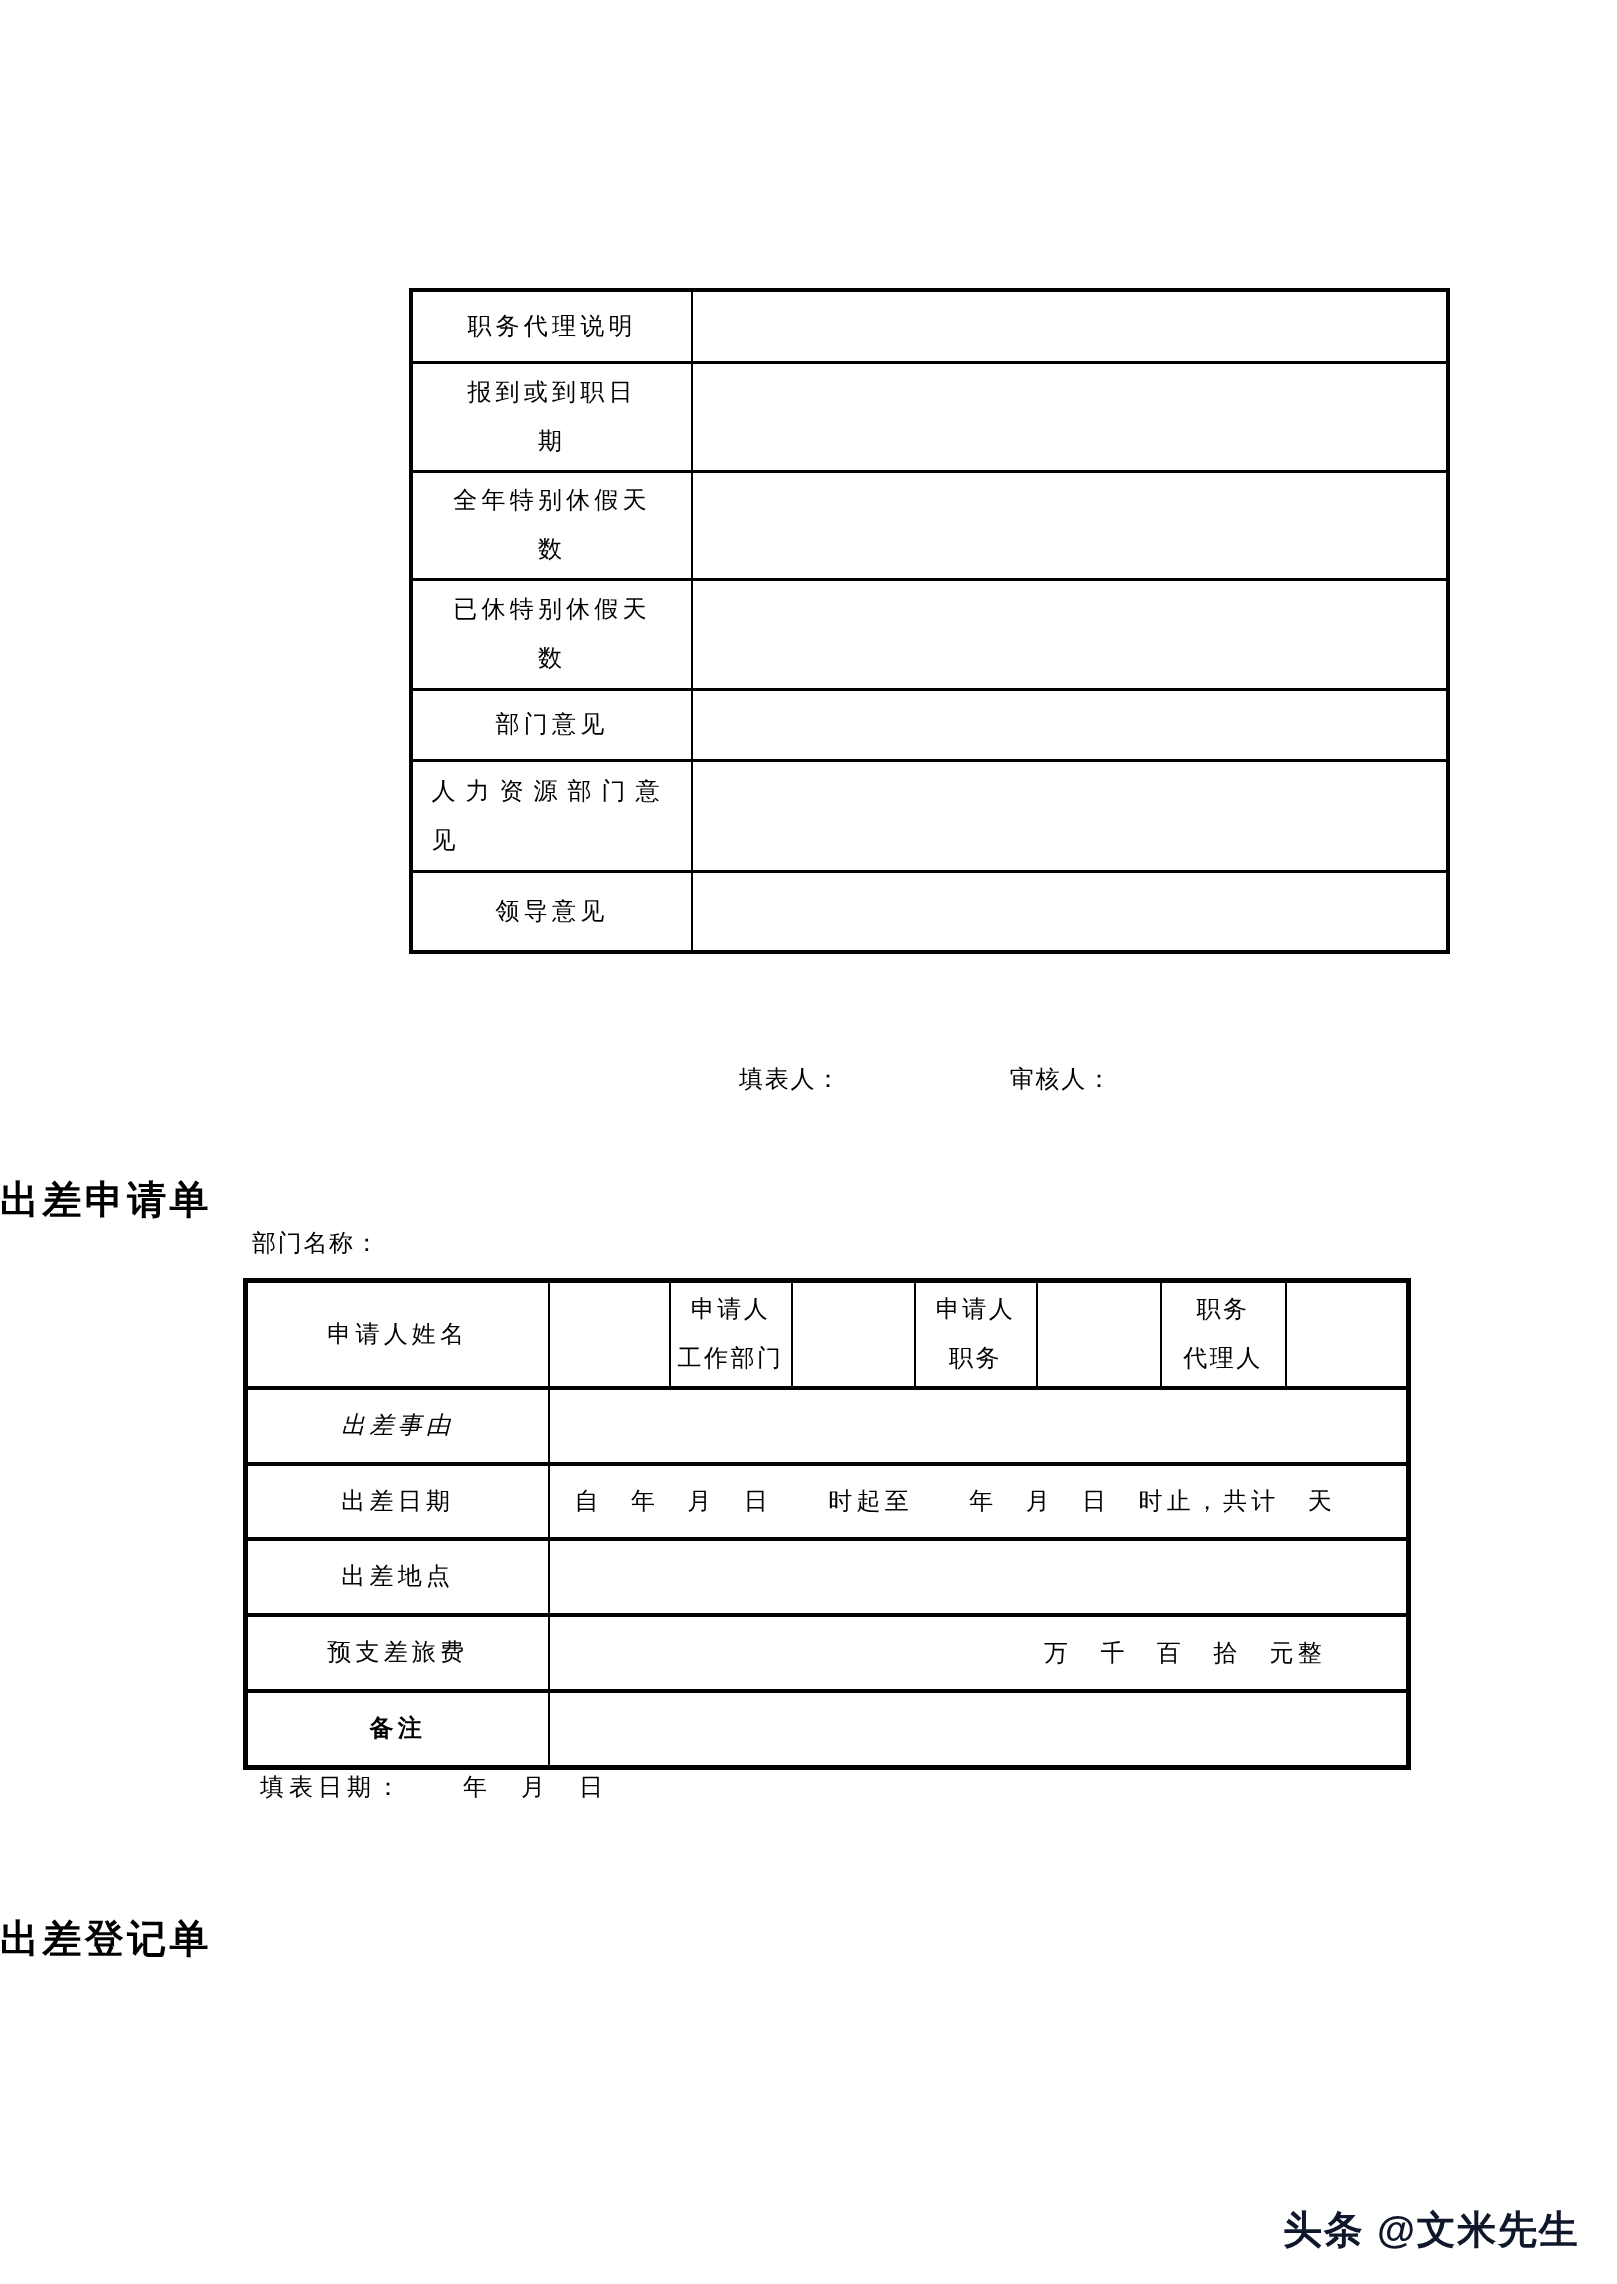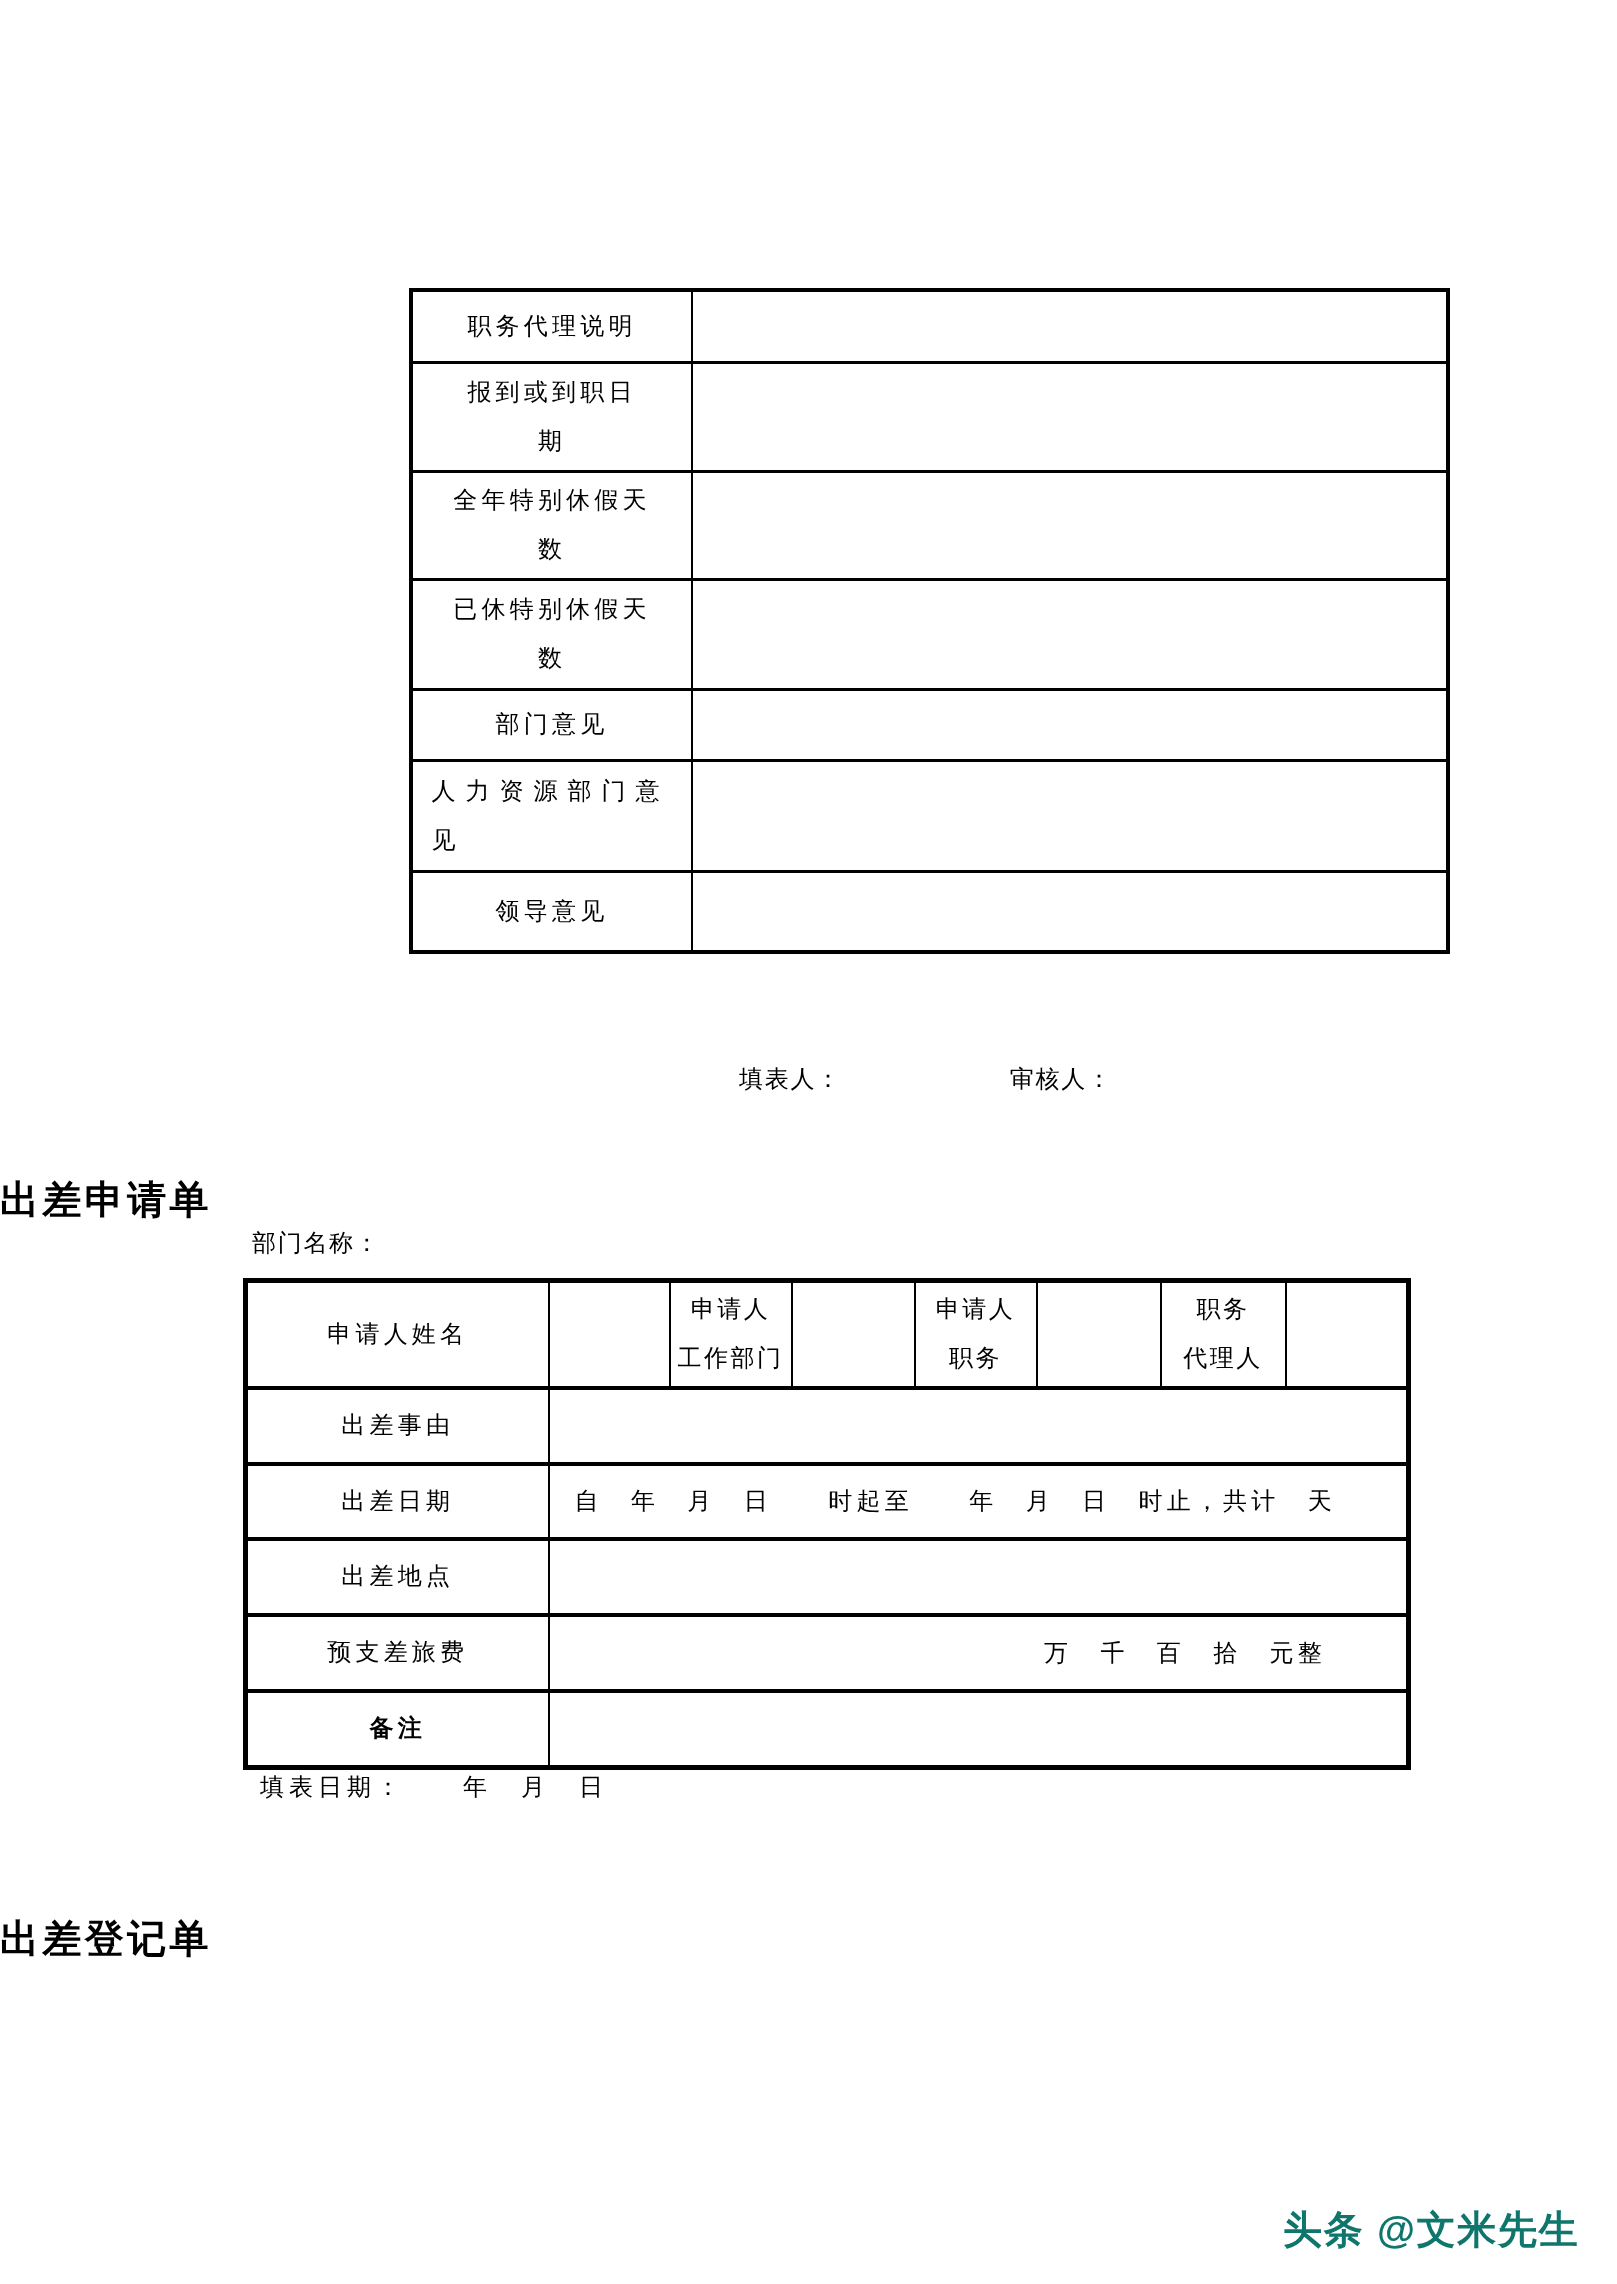"出差事由" tr { font-style: none -> italic }
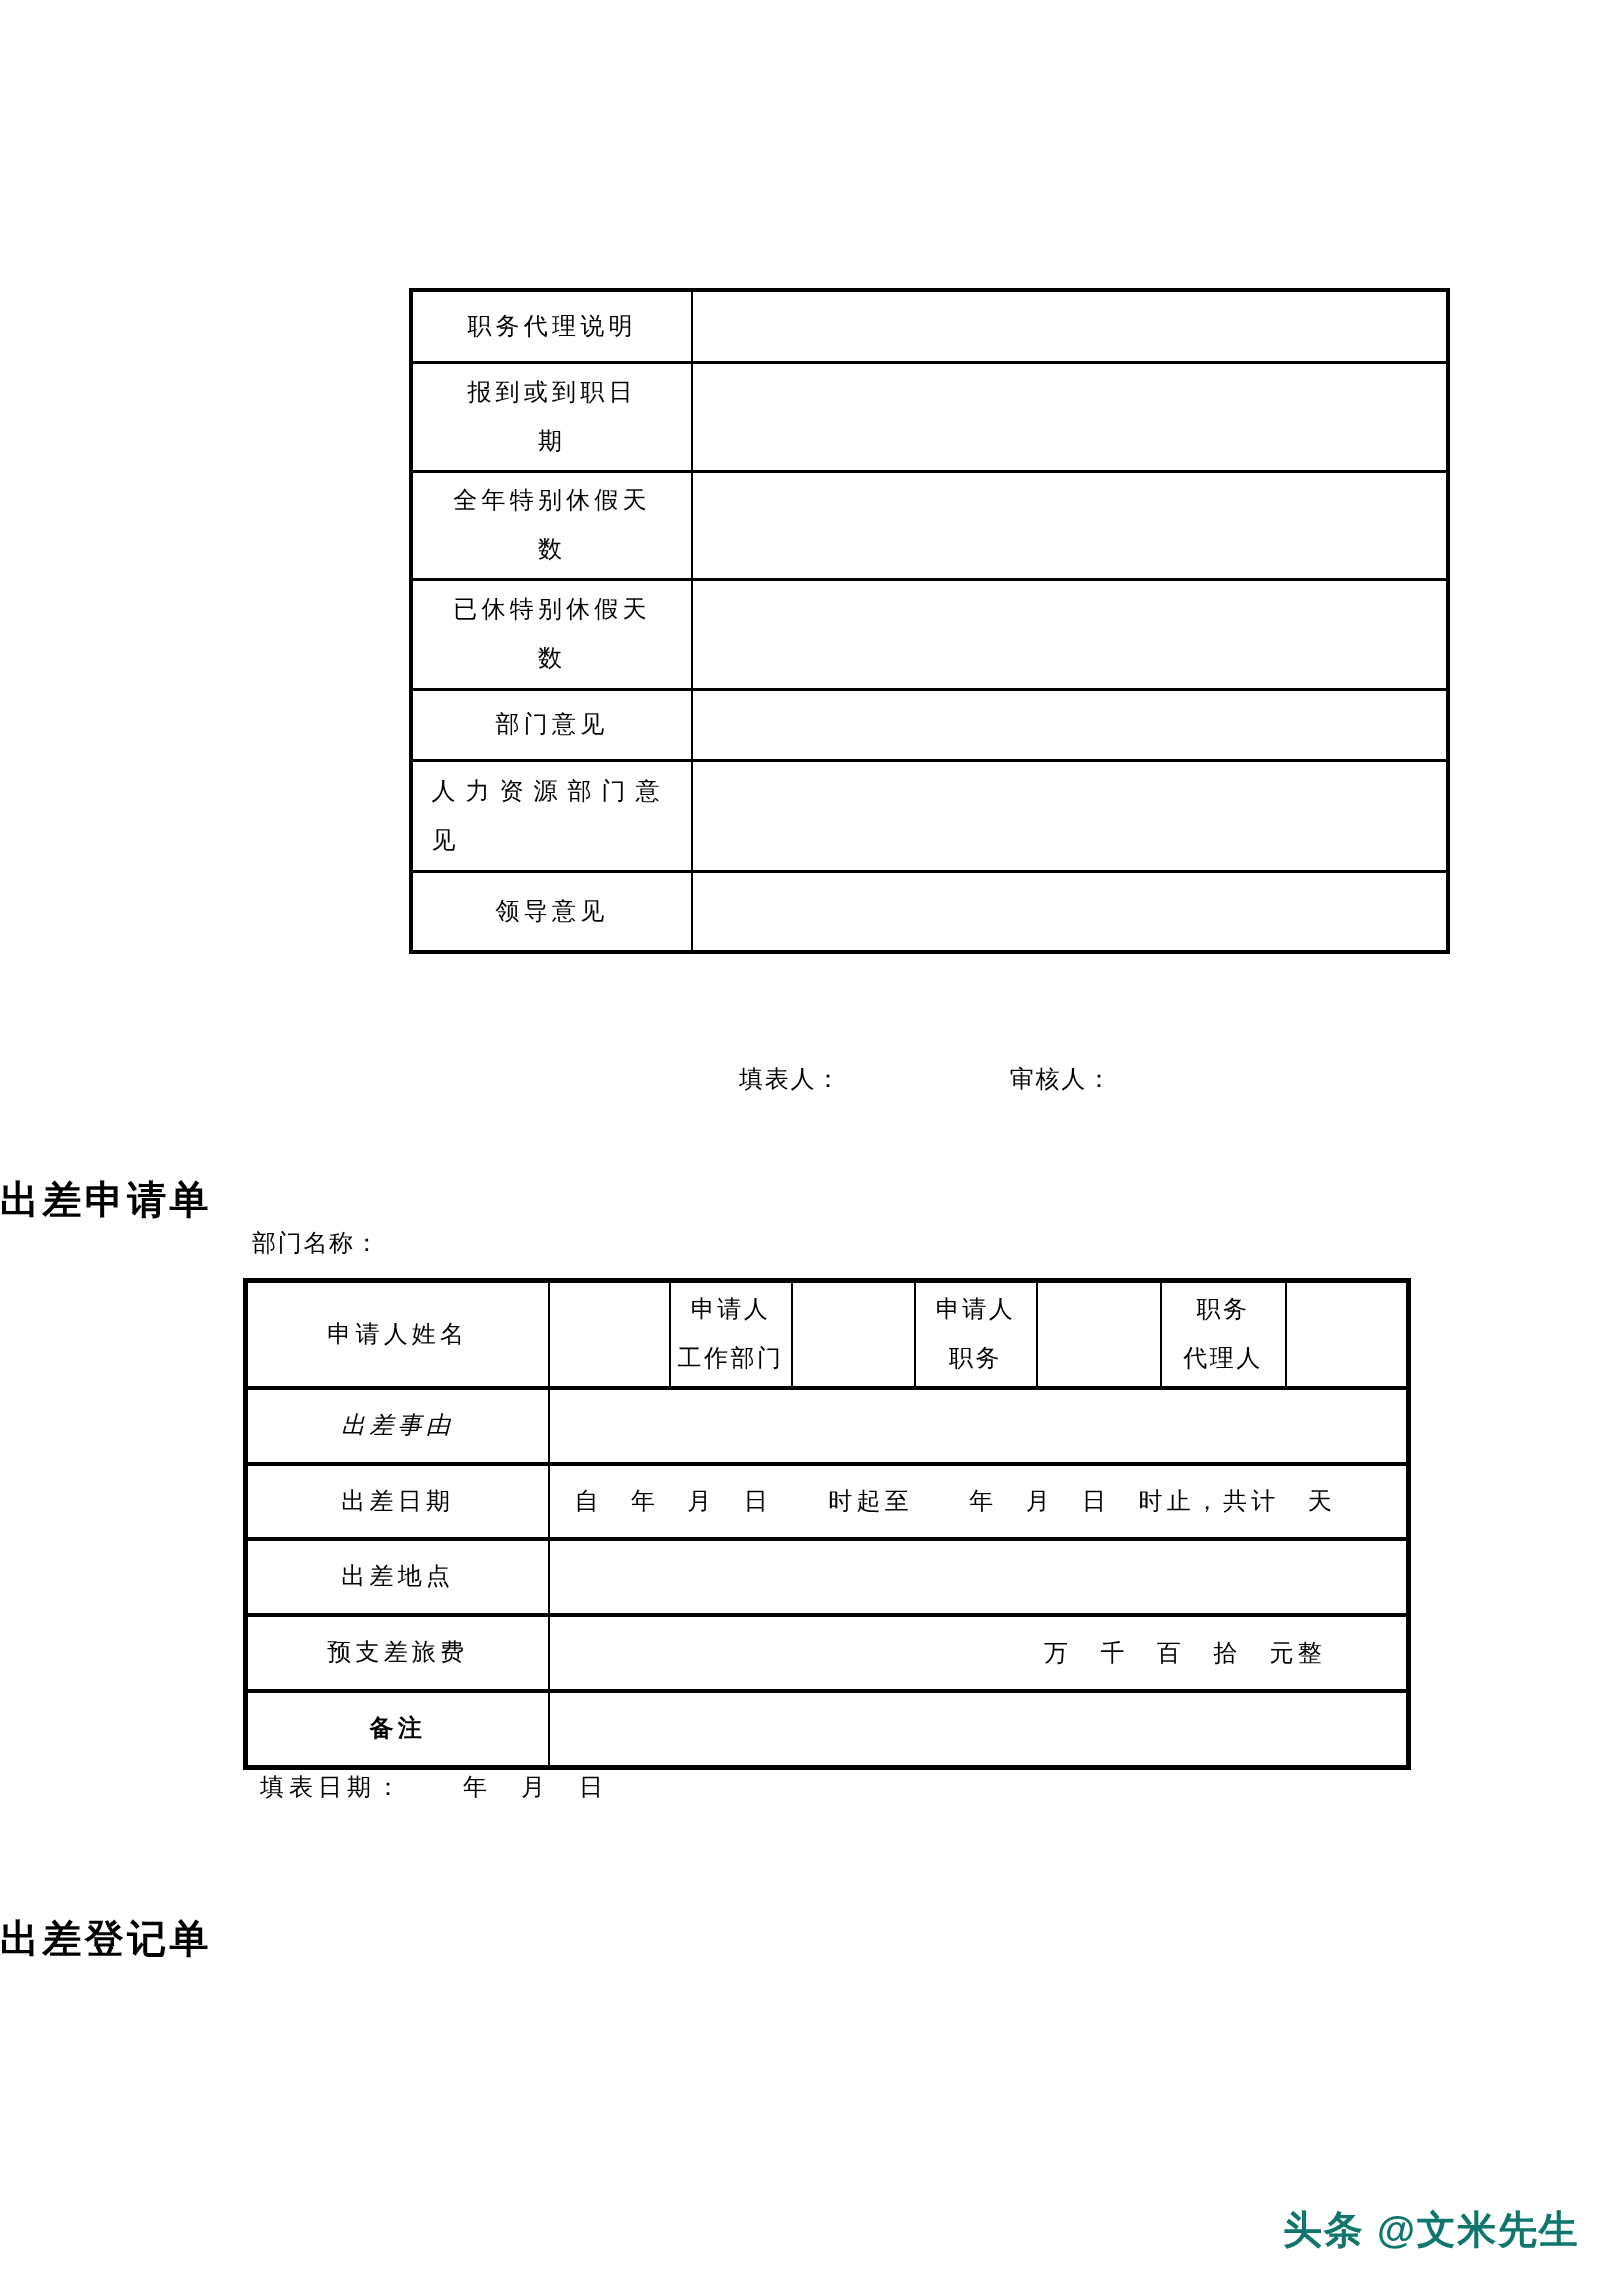"头条 @文米先生" .watermark { color: #0f766e -> #0f172a }
